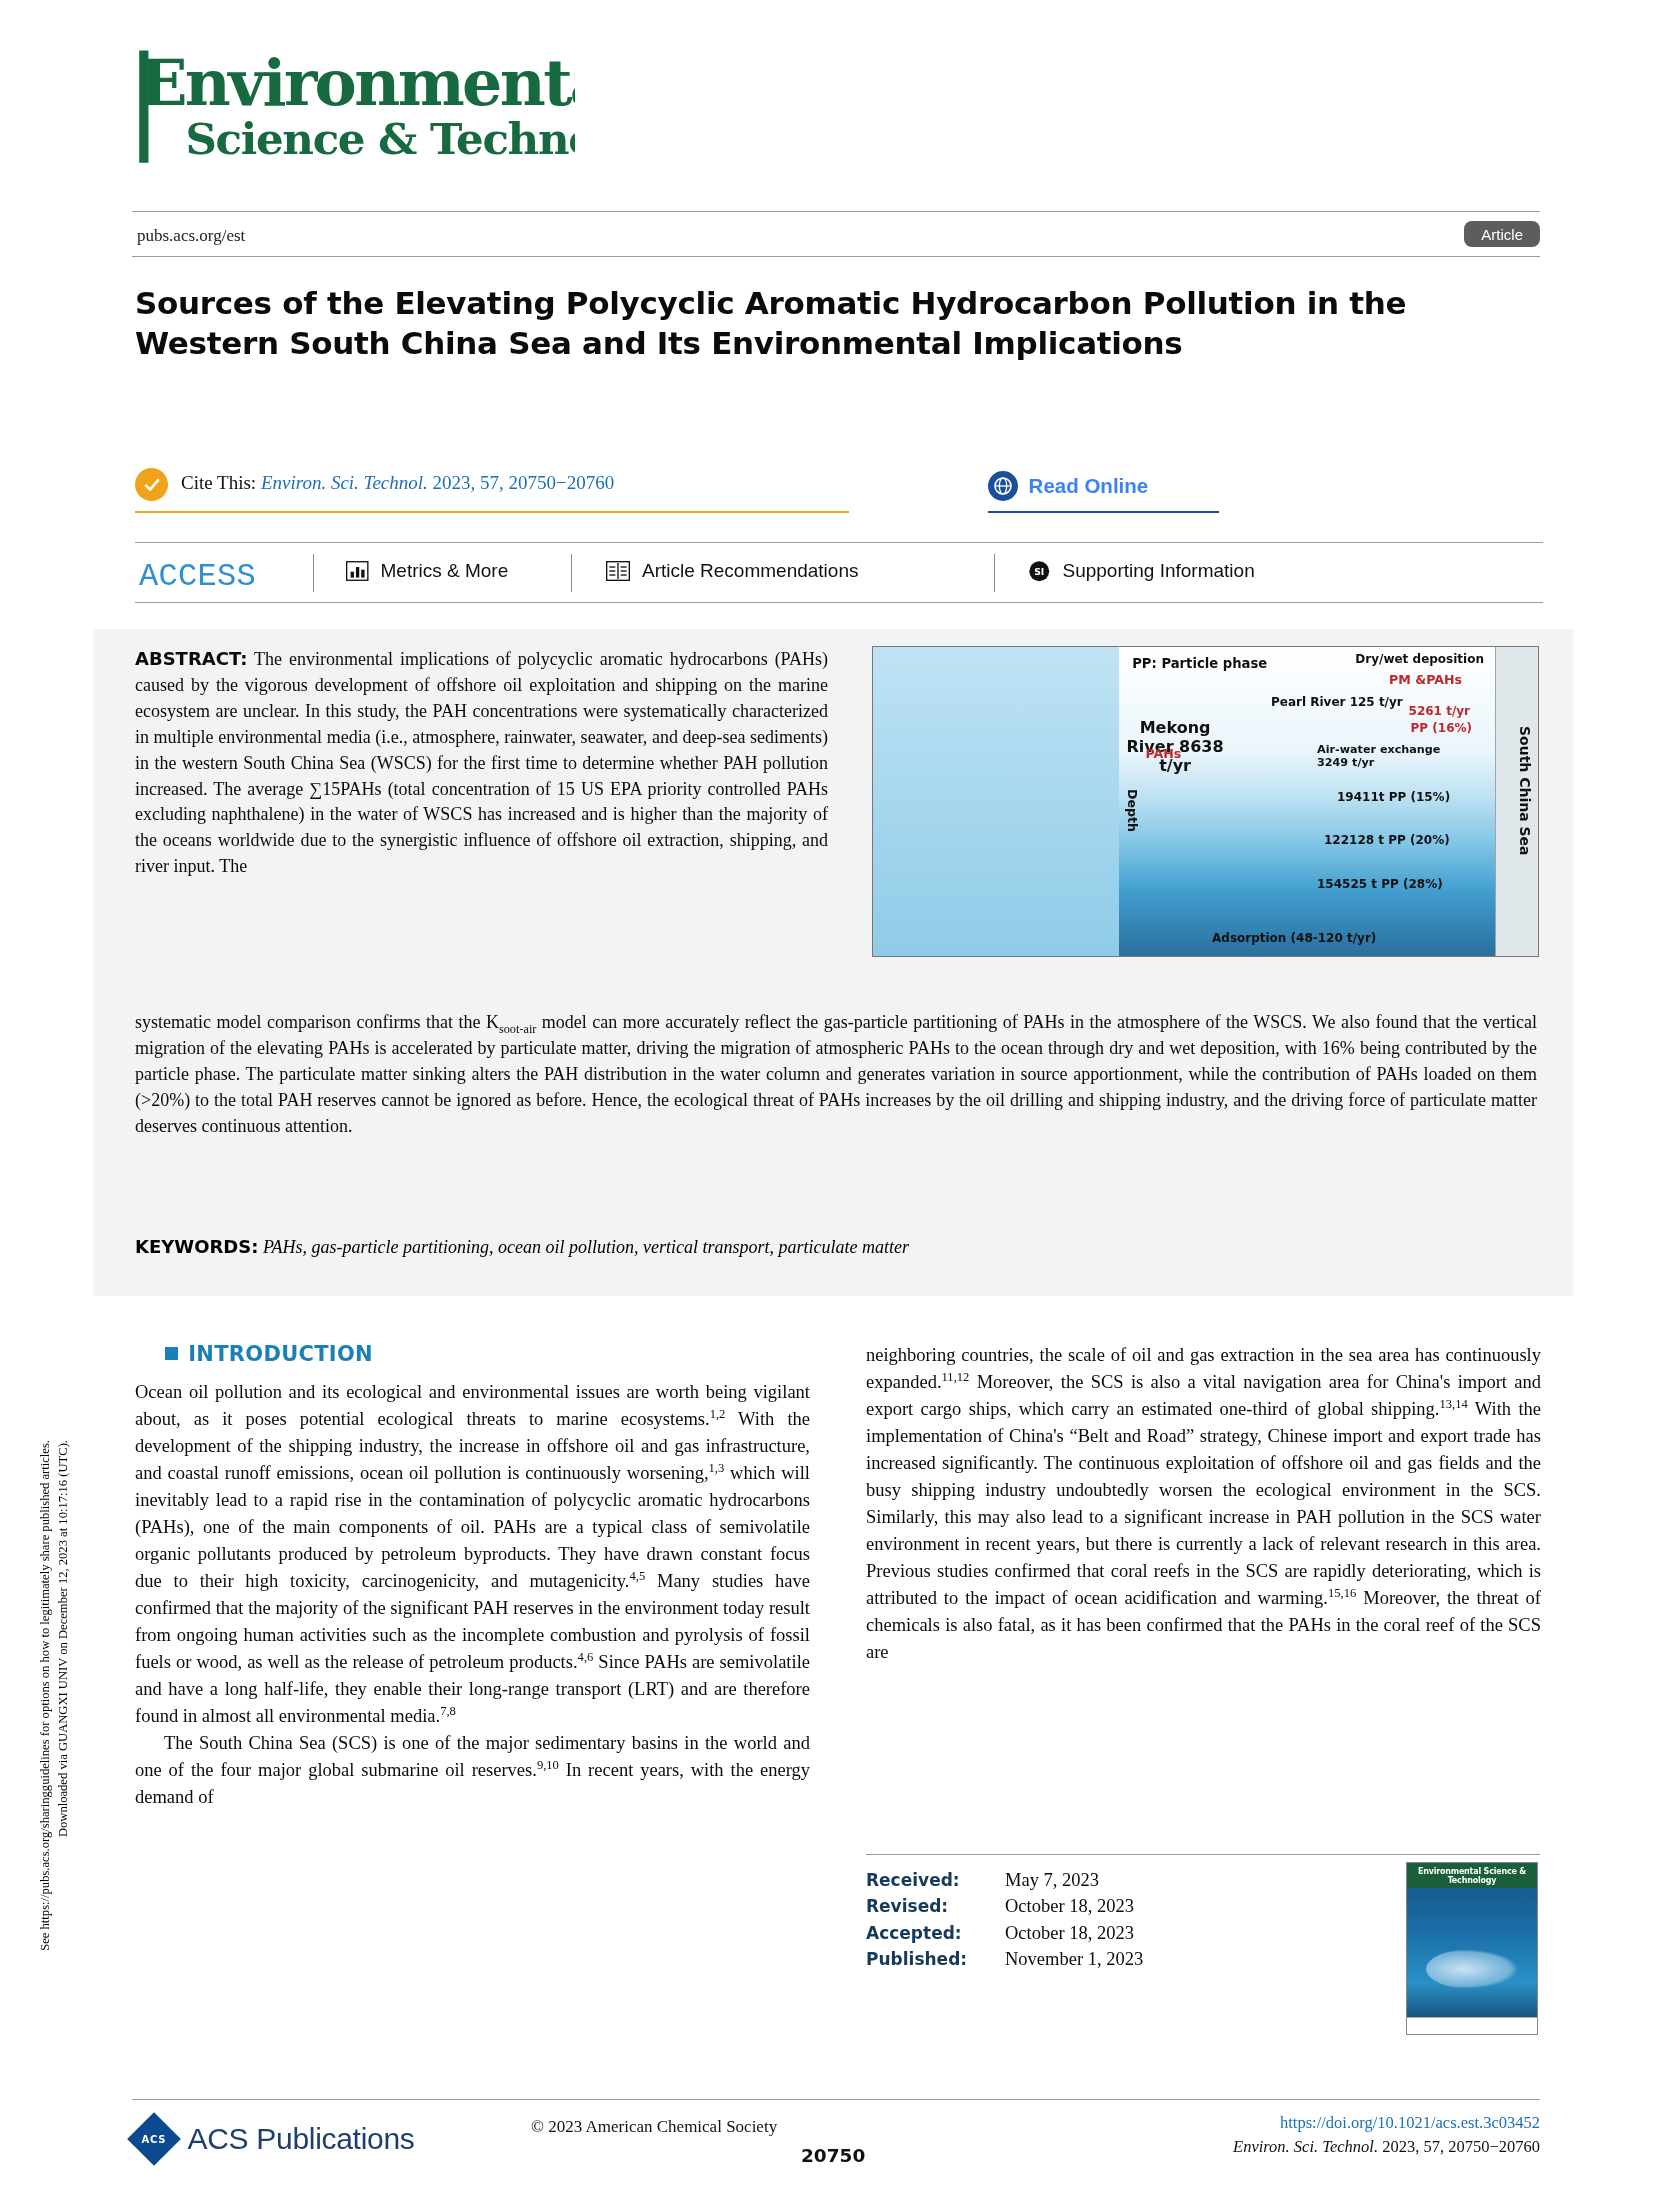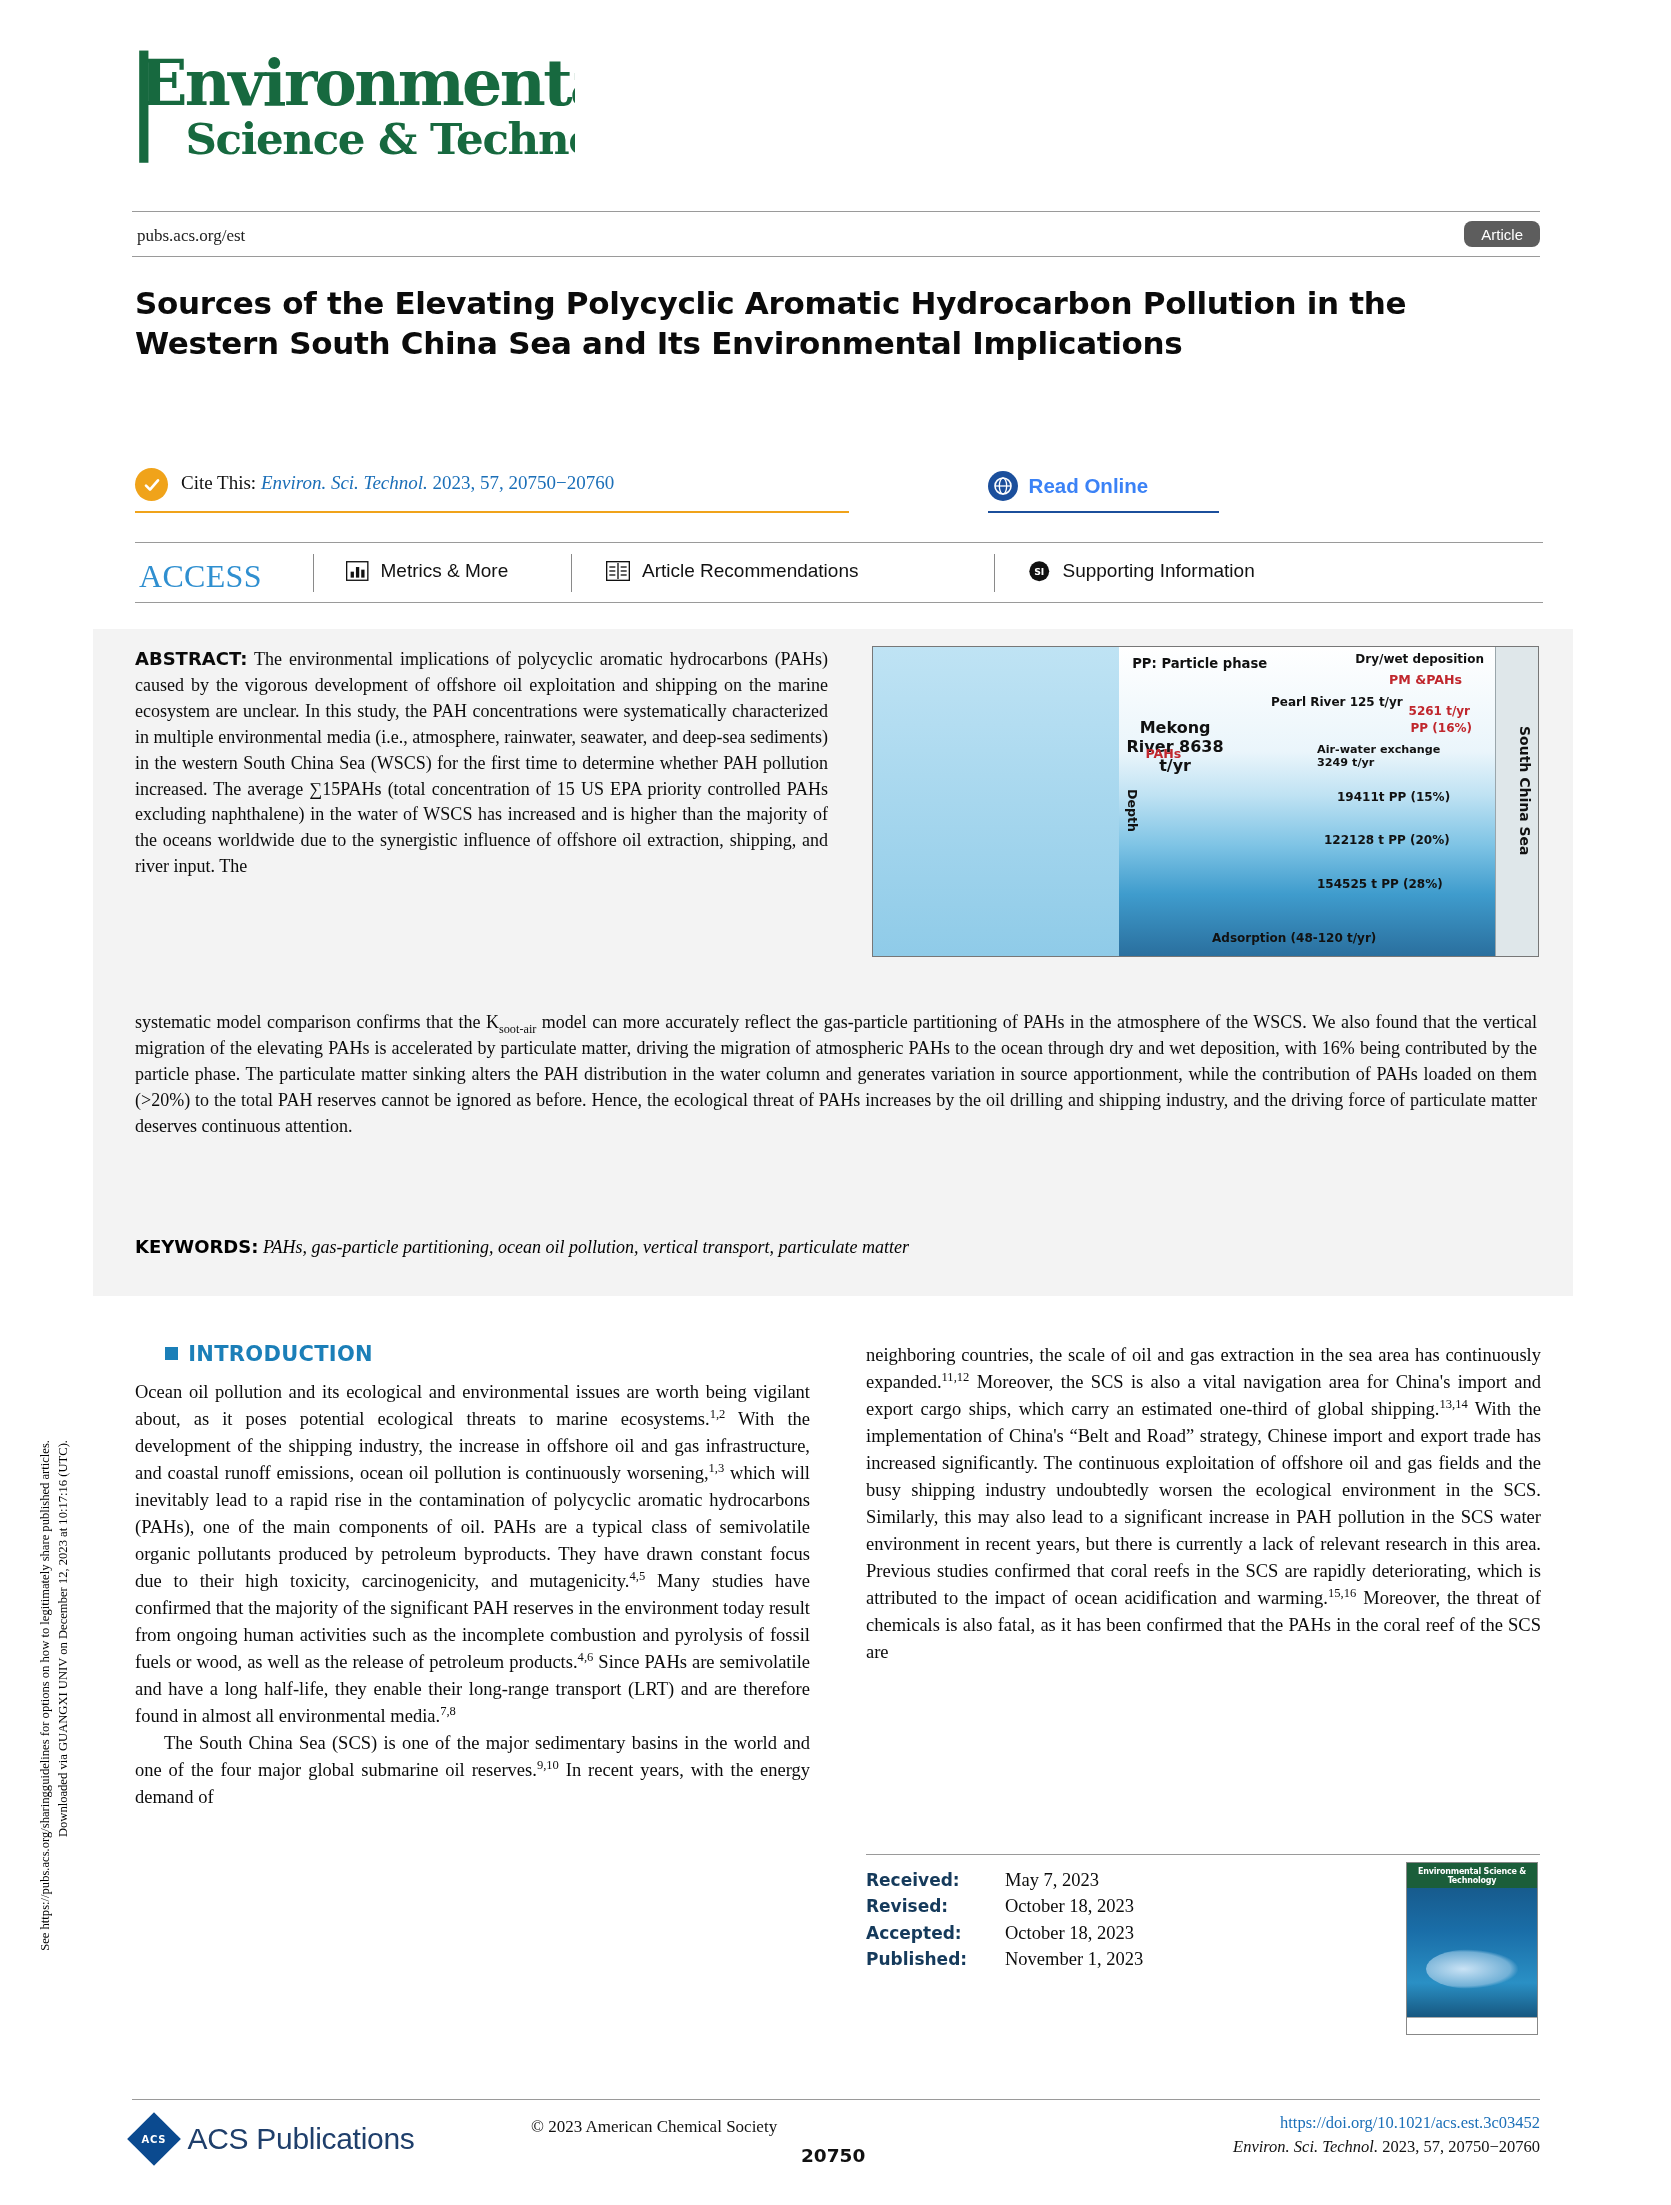"ACCESS" .access-word { font-family: Liberation Serif, serif -> Liberation Mono, monospace }
